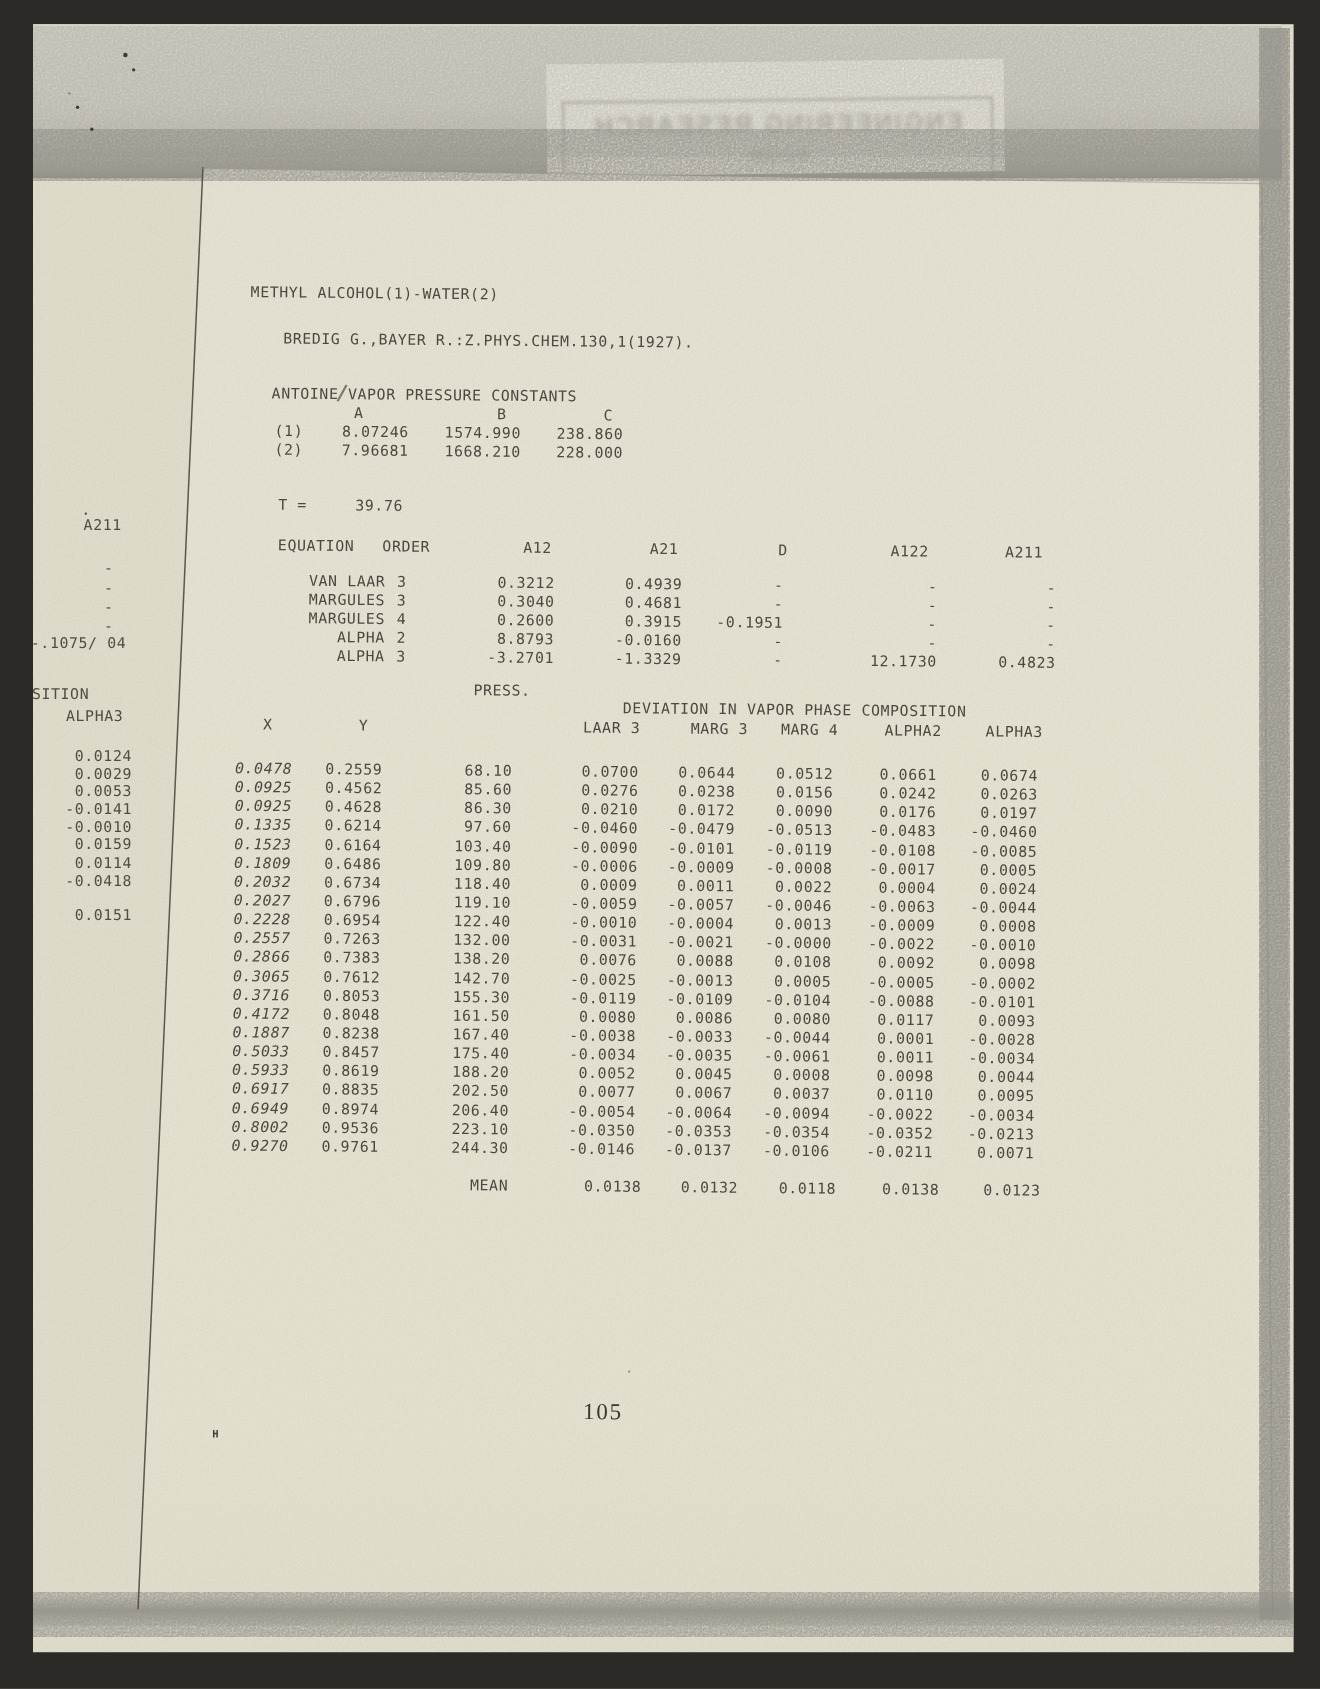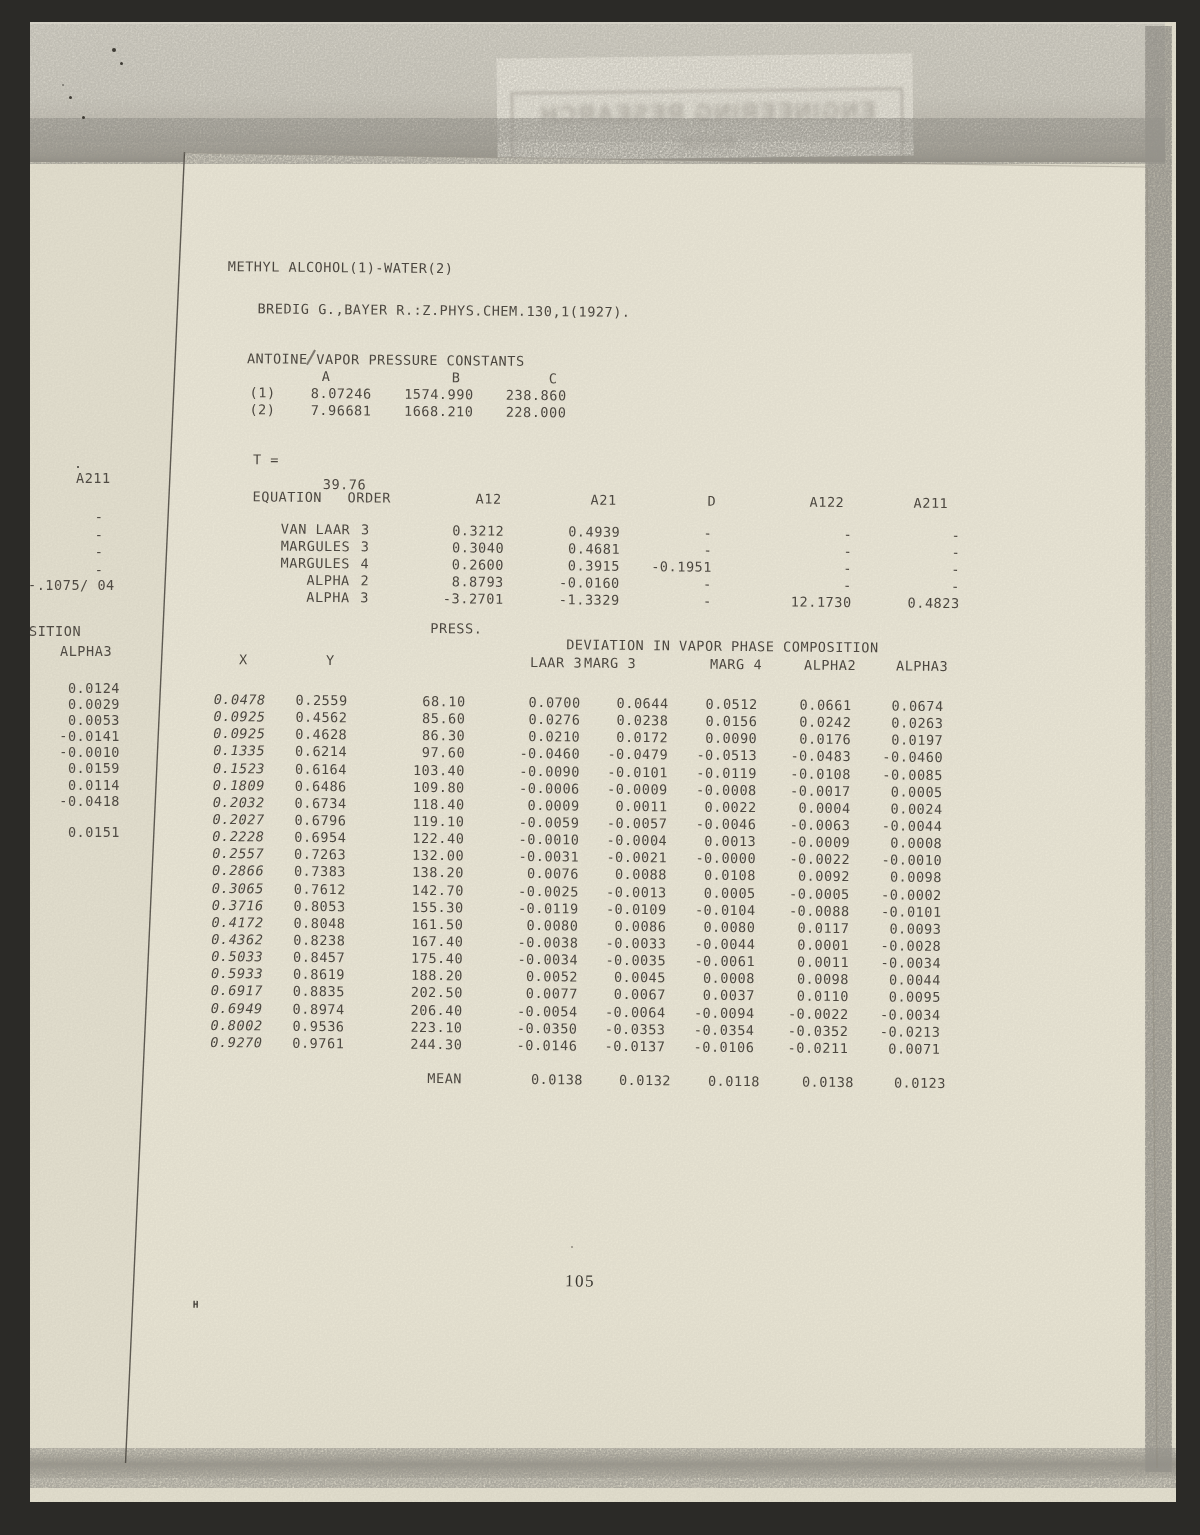"39.76" div.t-line { top: 475px -> 451px }
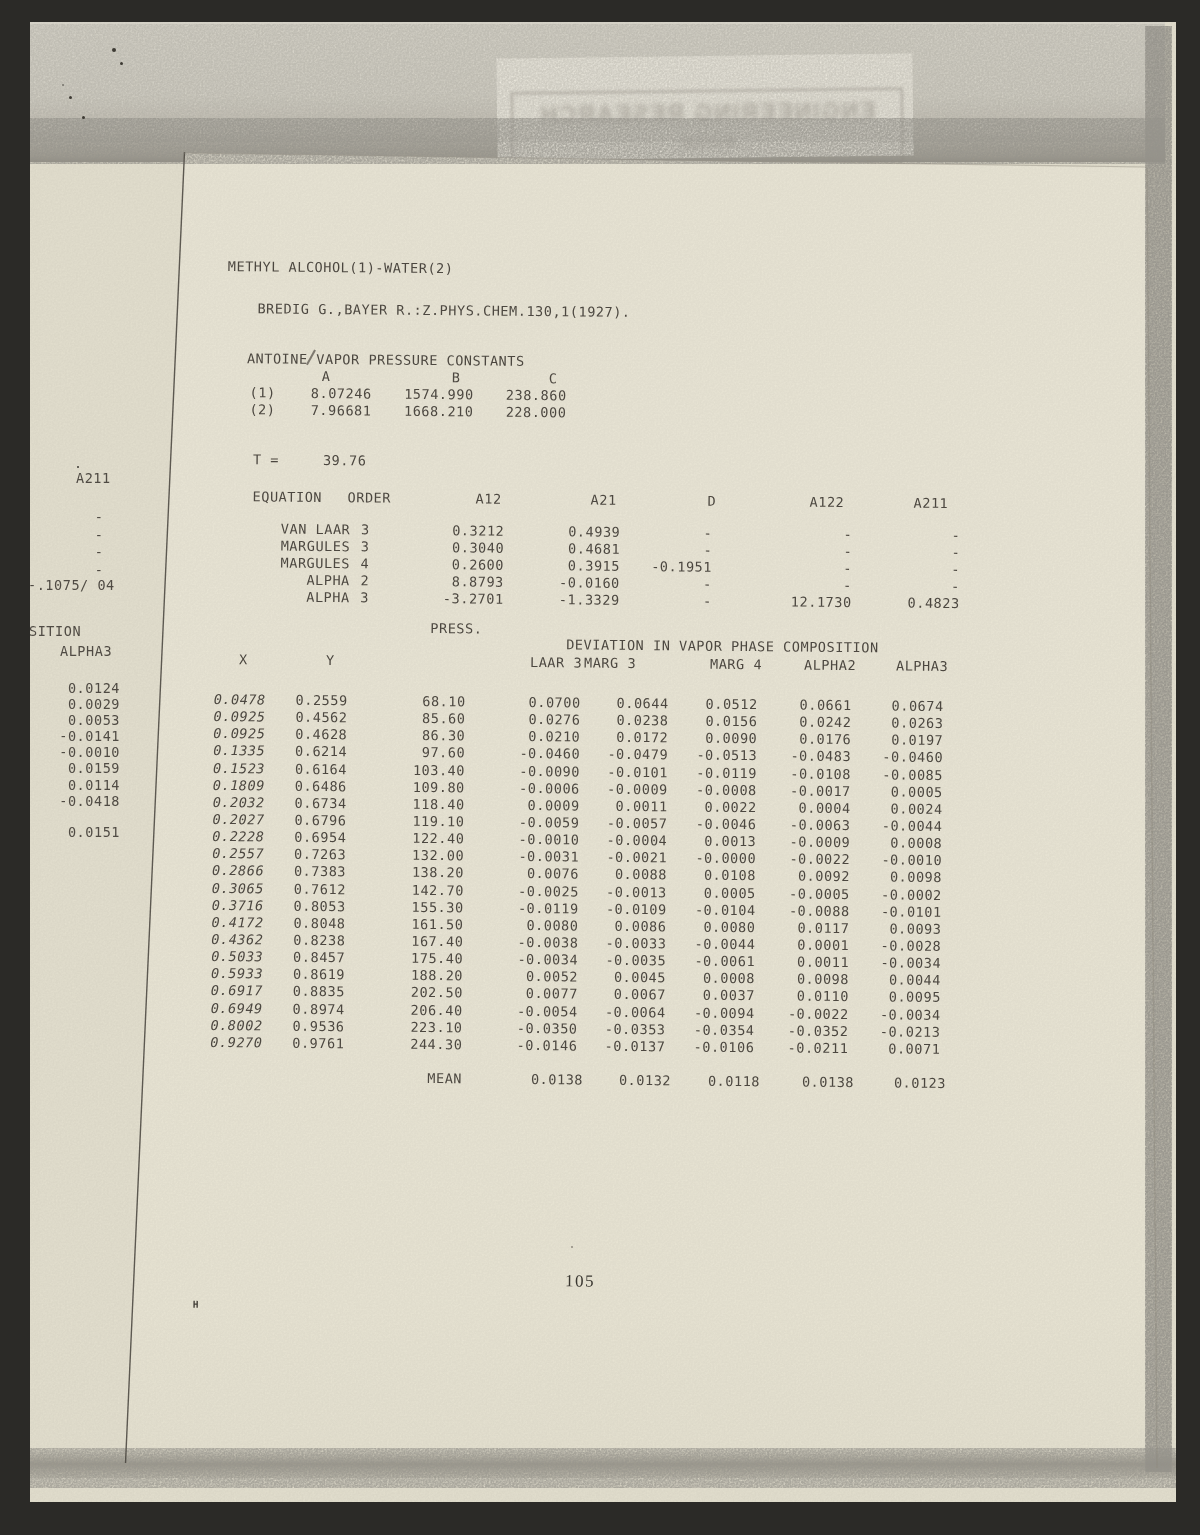"MARG 3" div.hdr { left: 588px -> 632px }
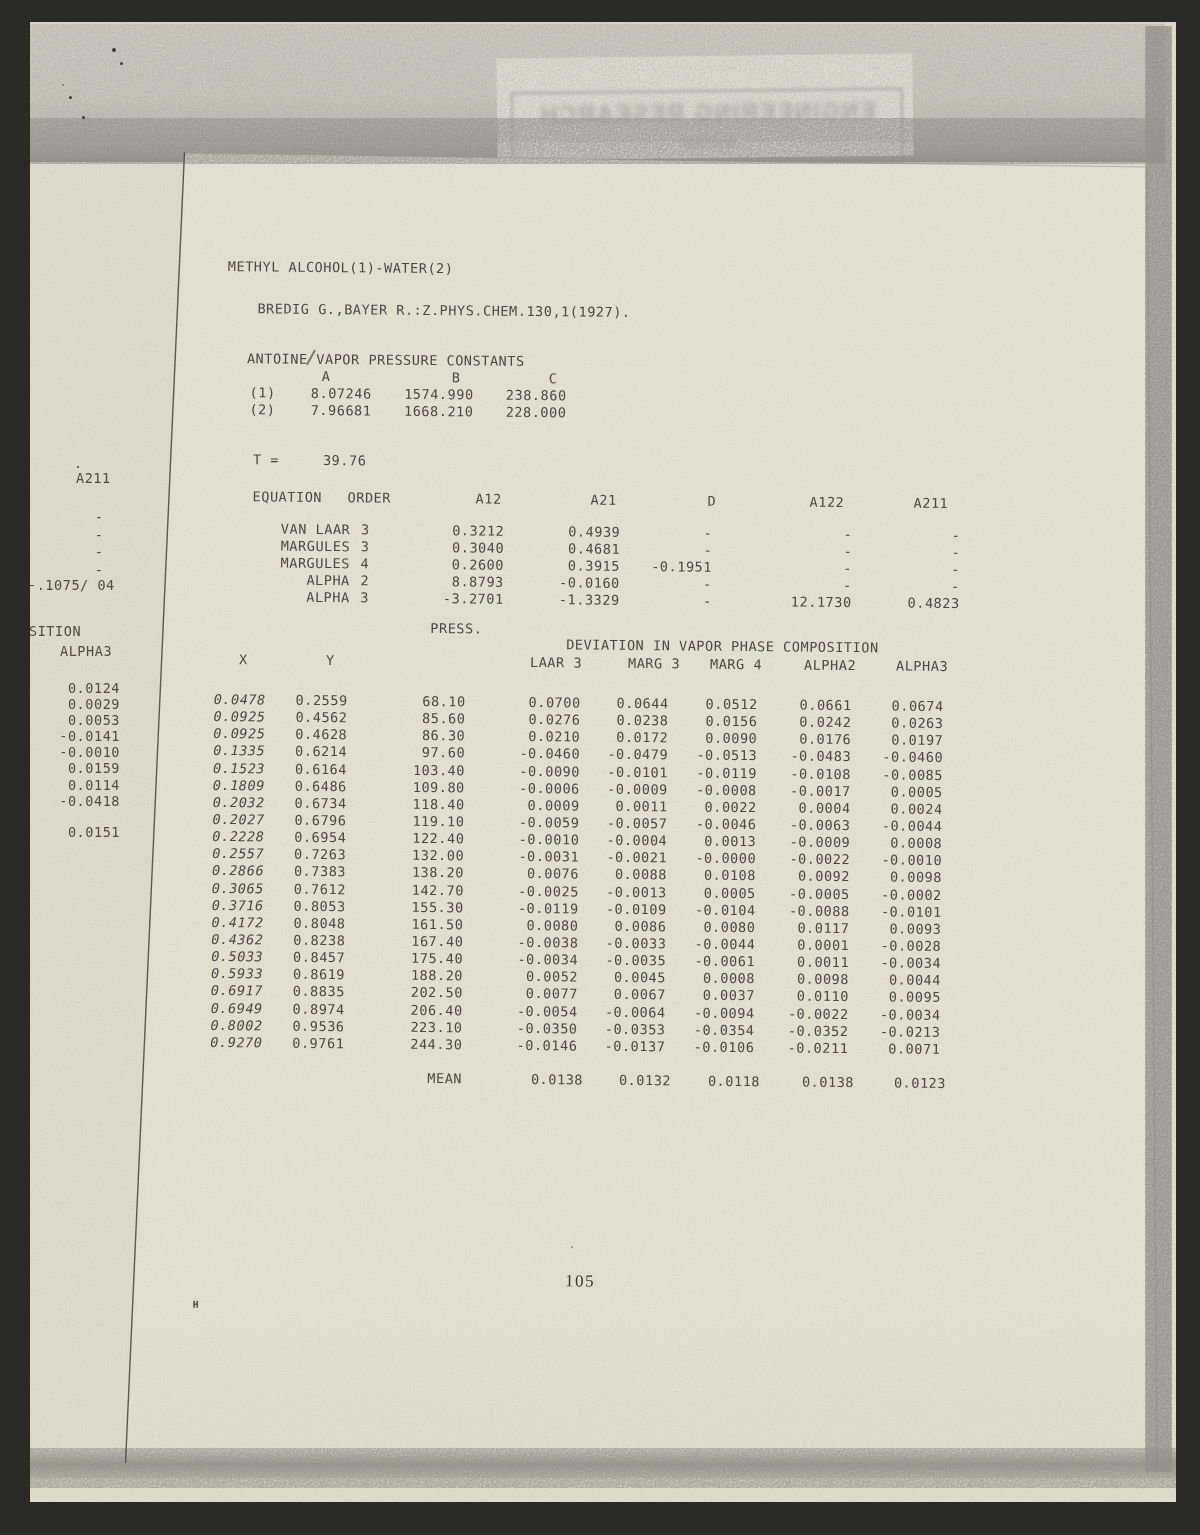"0.4362" span.d0 { text: 0.4362 -> 0.1887 }
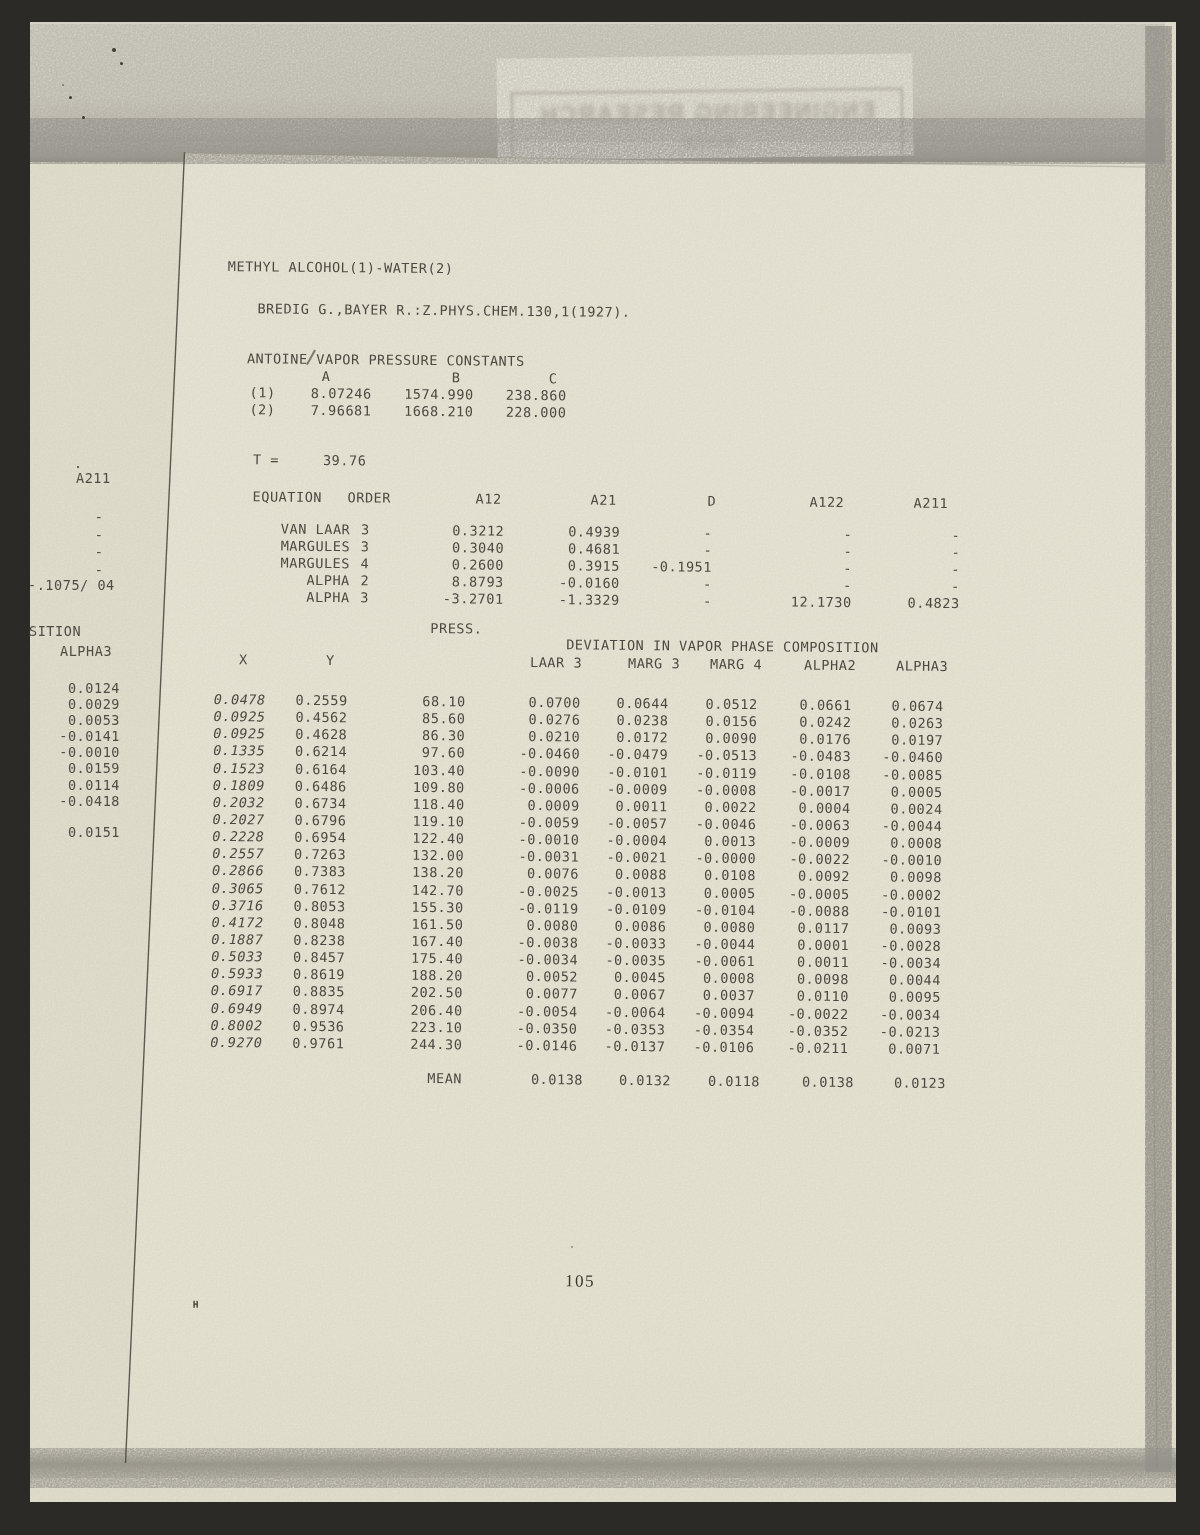"105" .pageno { font-size: 17px -> 21px; left: 575px -> 540px }
